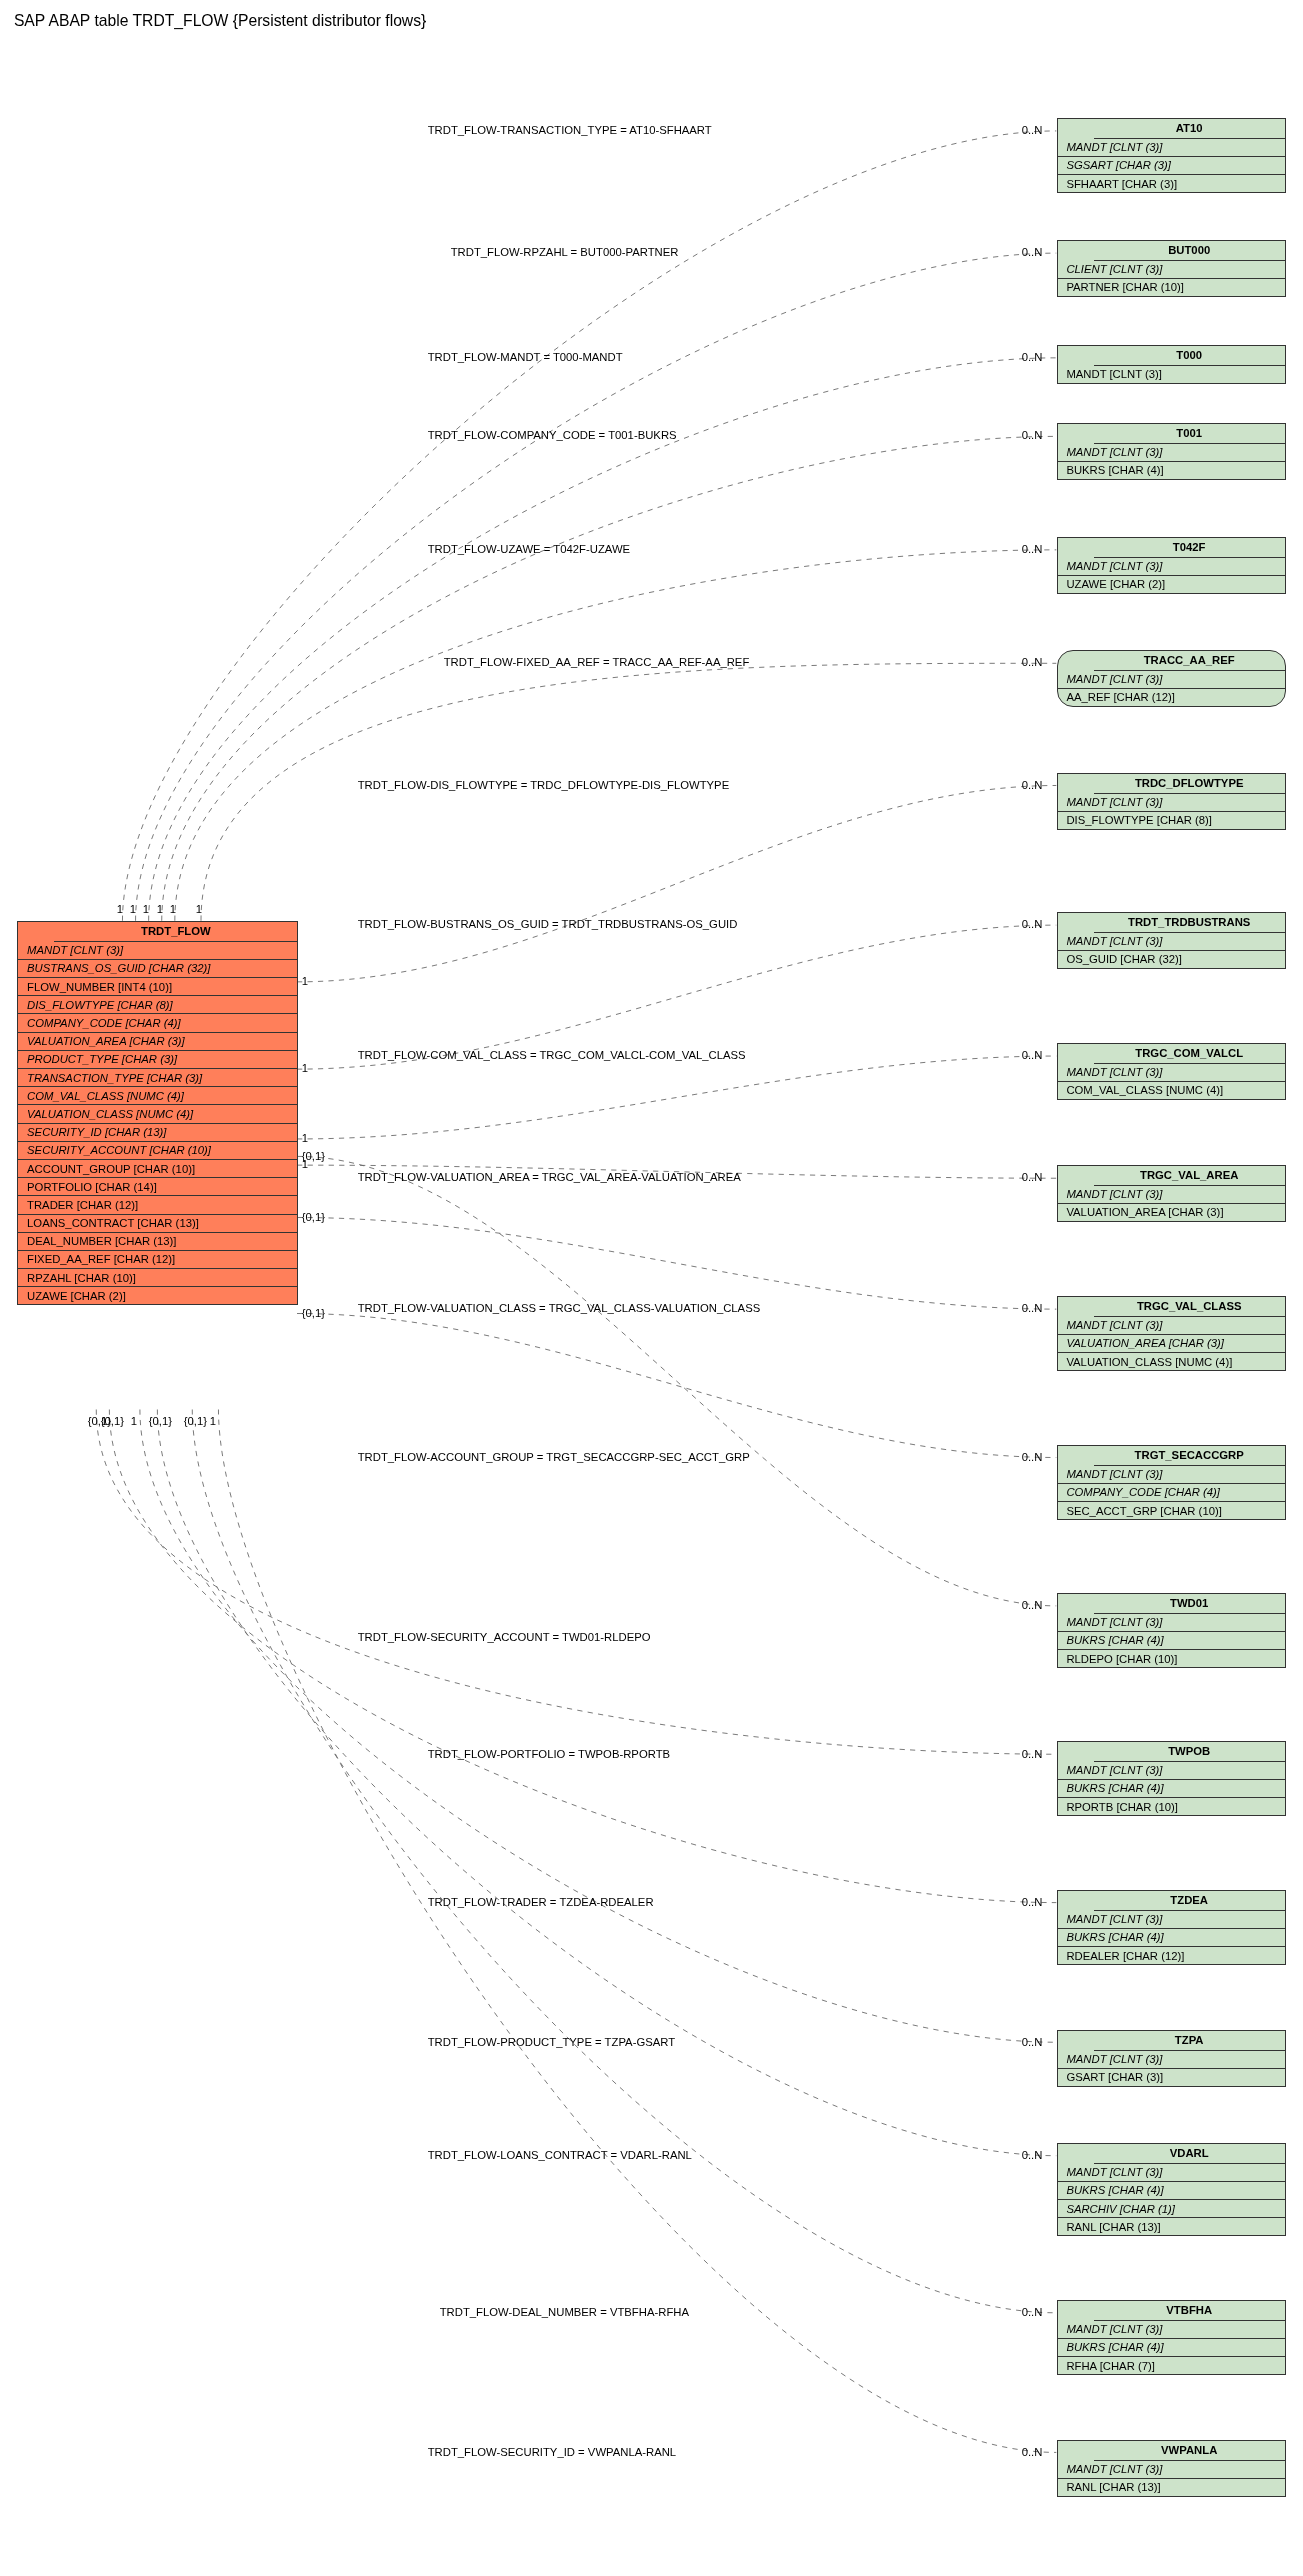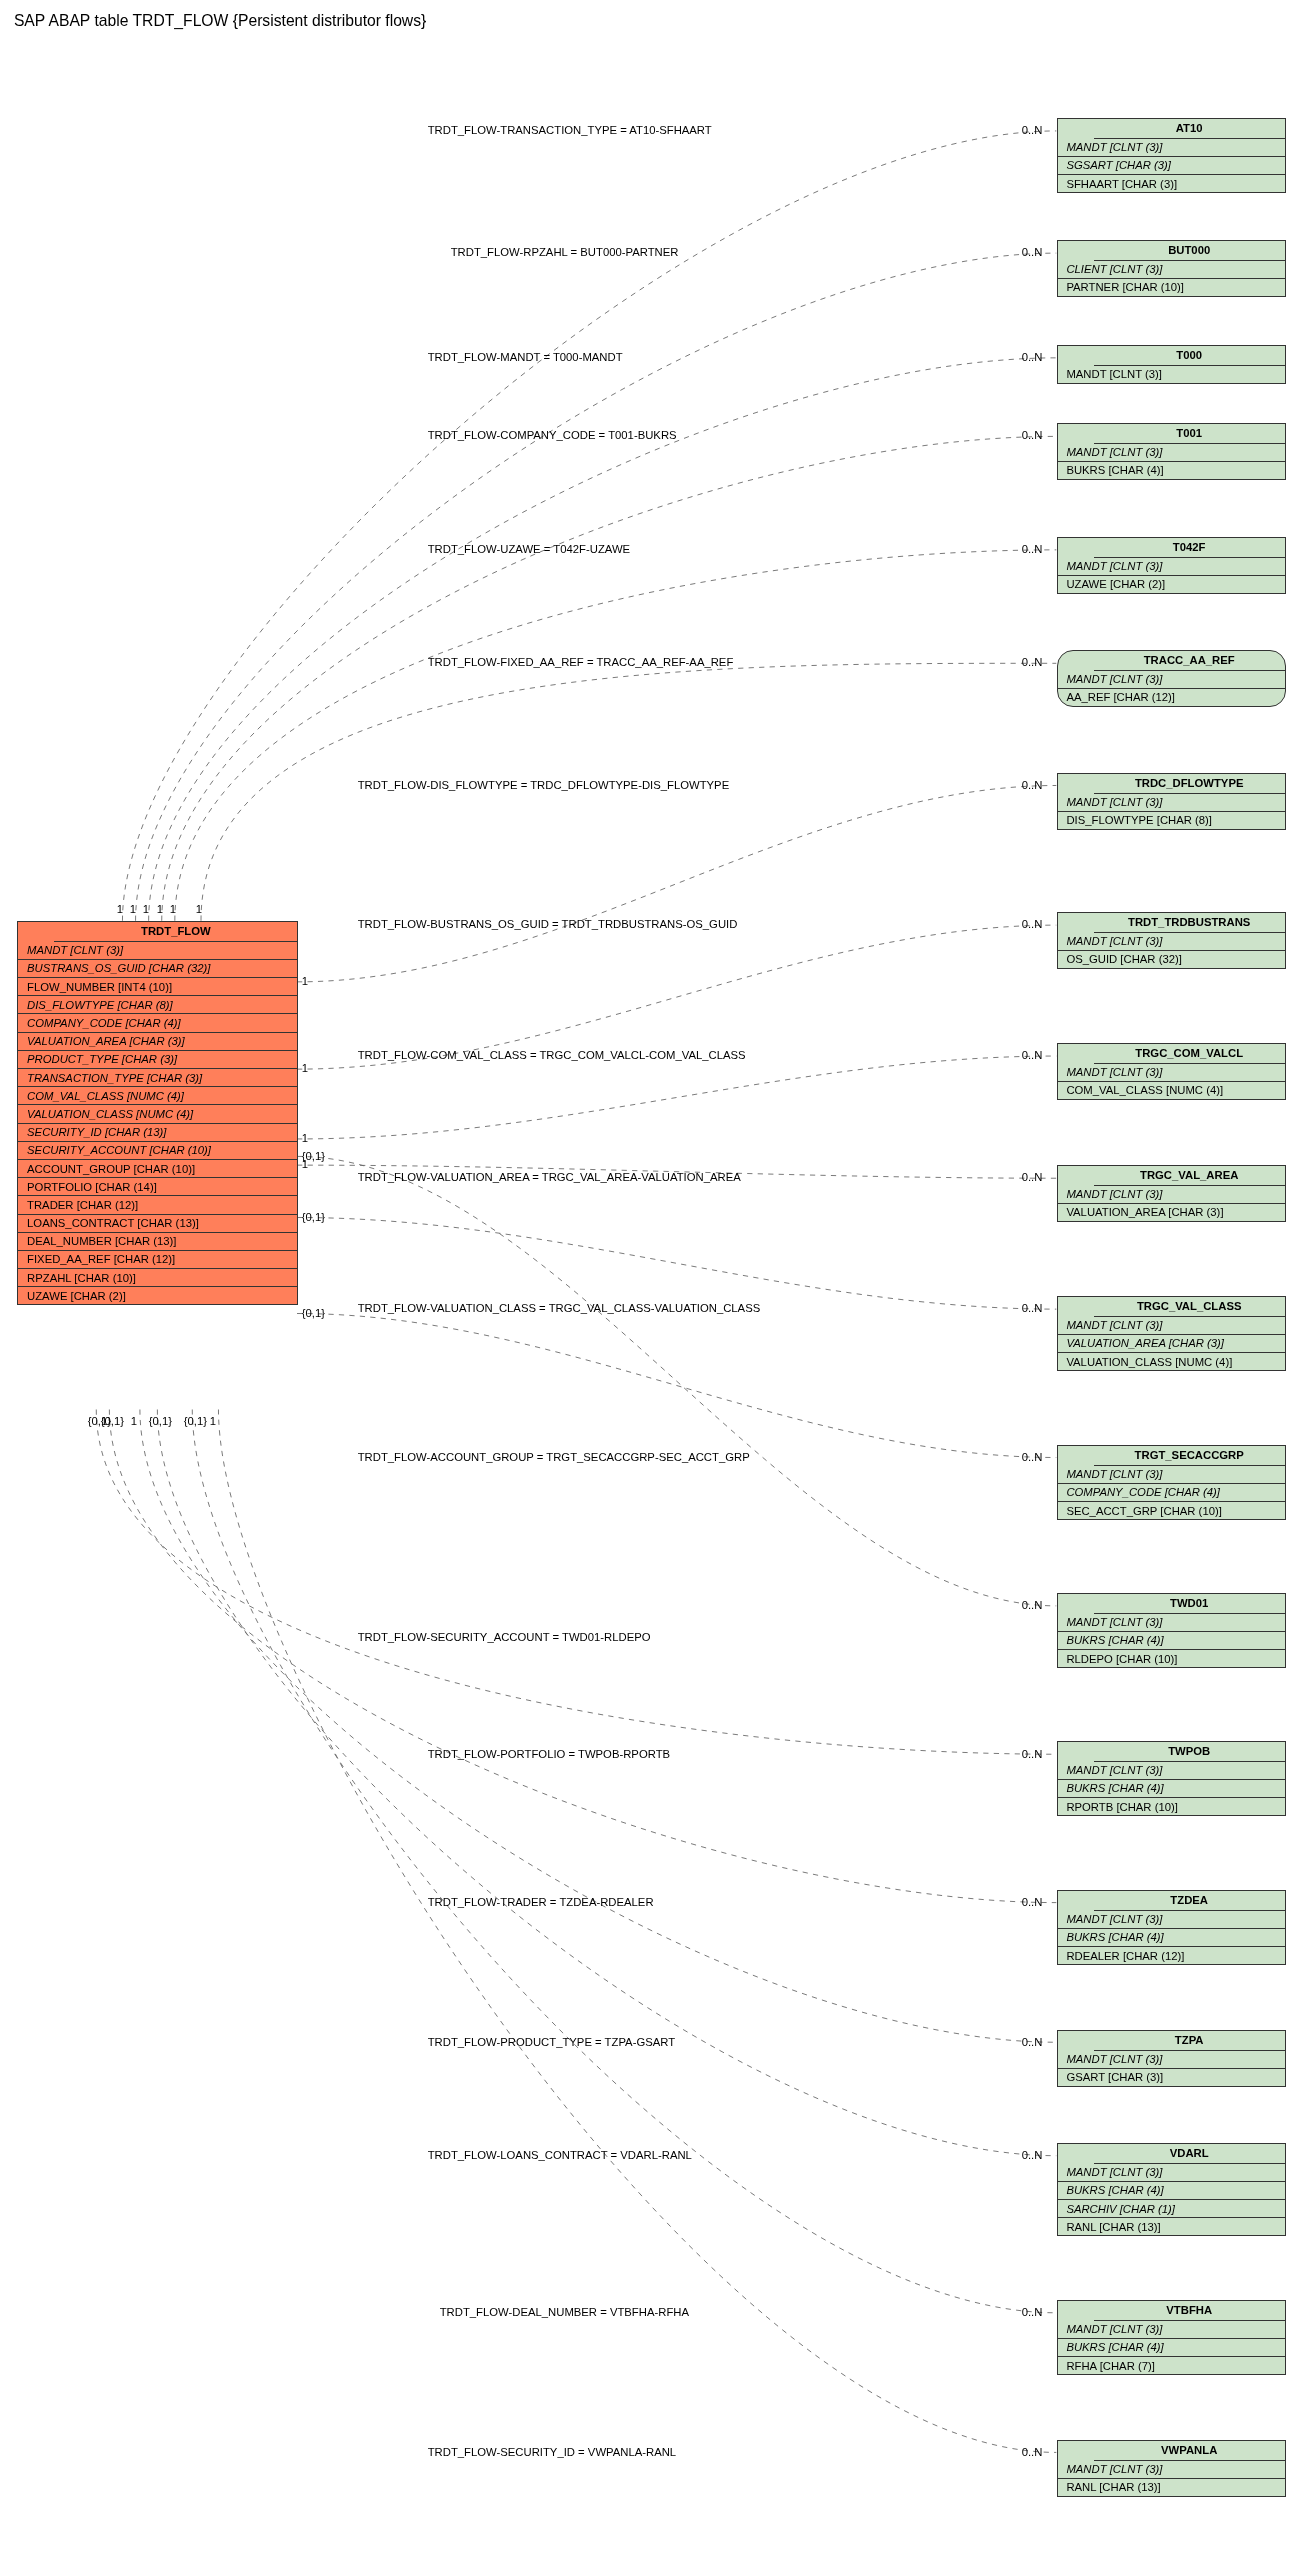"TRDT_FLOW-FIXED_AA_REF =" div.rel-label { left: 419px -> 435px }
